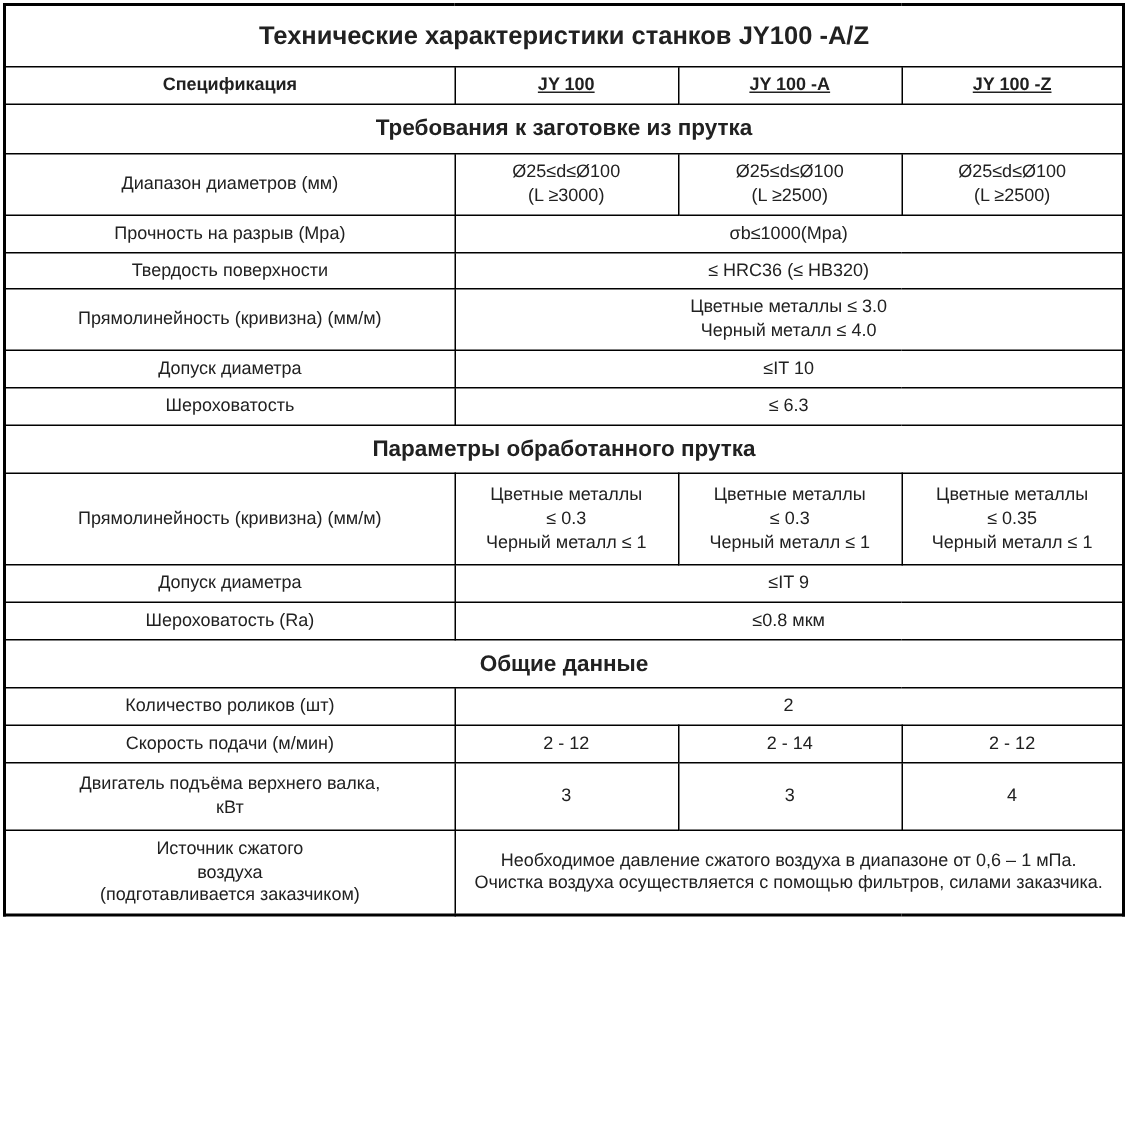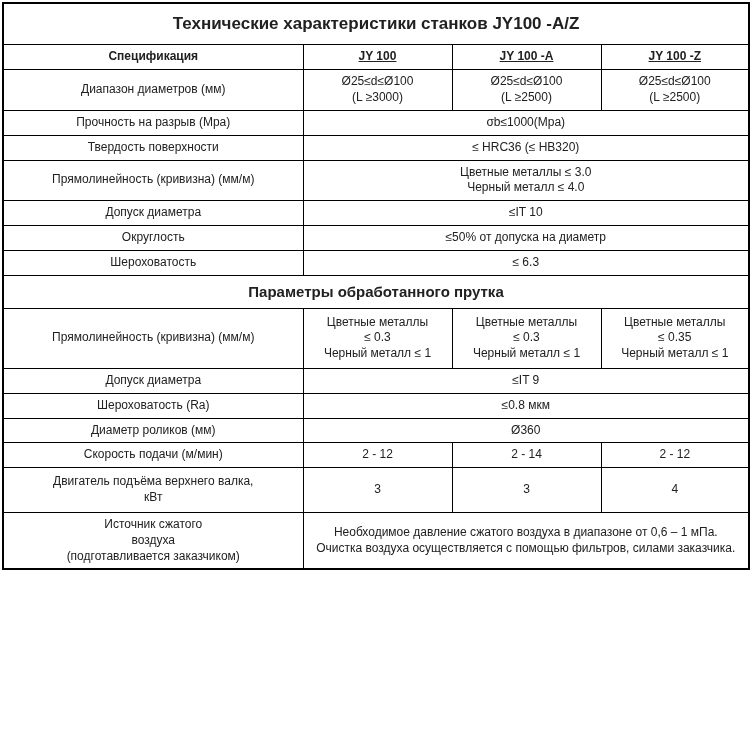"Требования к заготовке из прутка" tr { html: none -> <tr> <td>Требования к заготовке из прутка</td> </tr> }
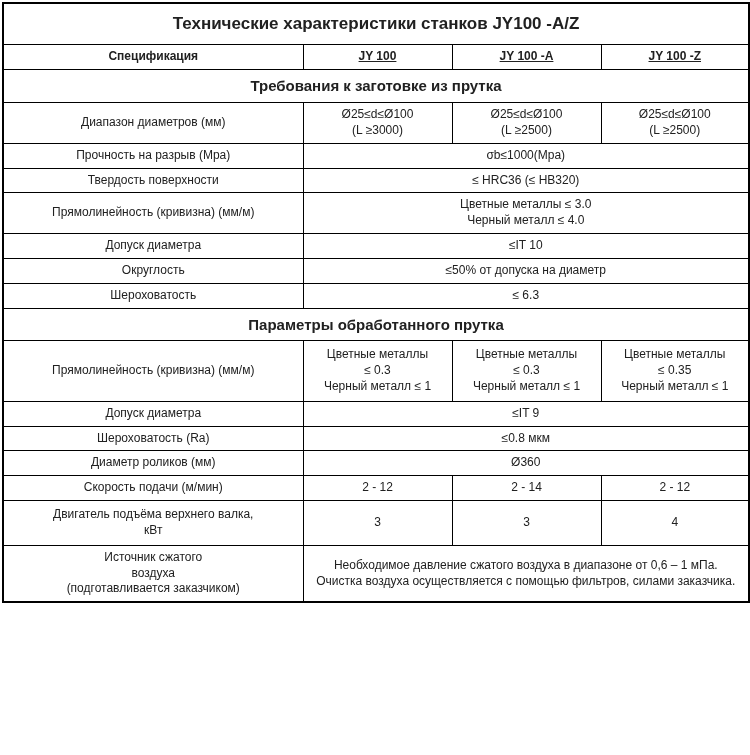"Округлость" tr { html: <tr> <td>Округлость</td> <td>≤50% от допуска на диаметр</td> </tr> -> none }
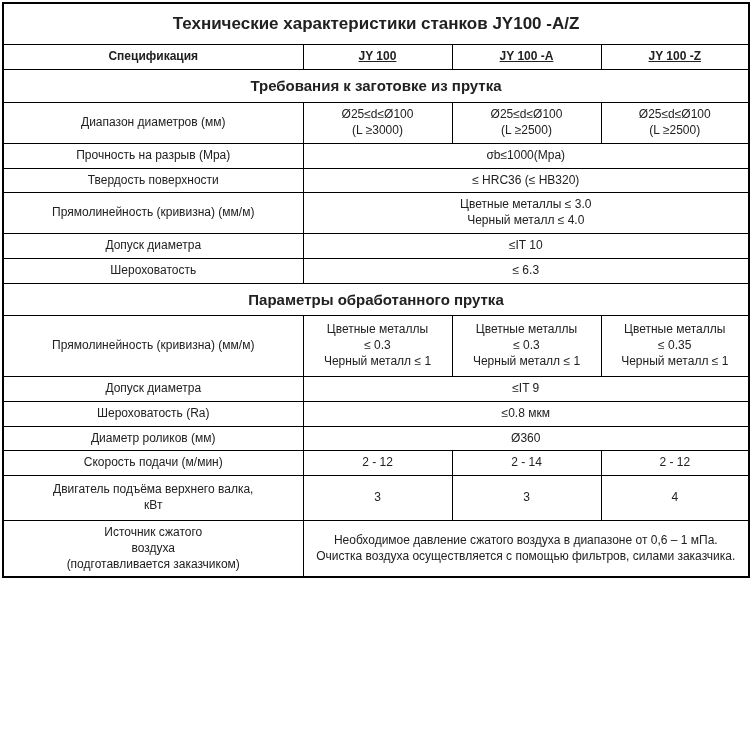"Общие данные" tr { html: none -> <tr> <td>Общие данные</td> </tr> }
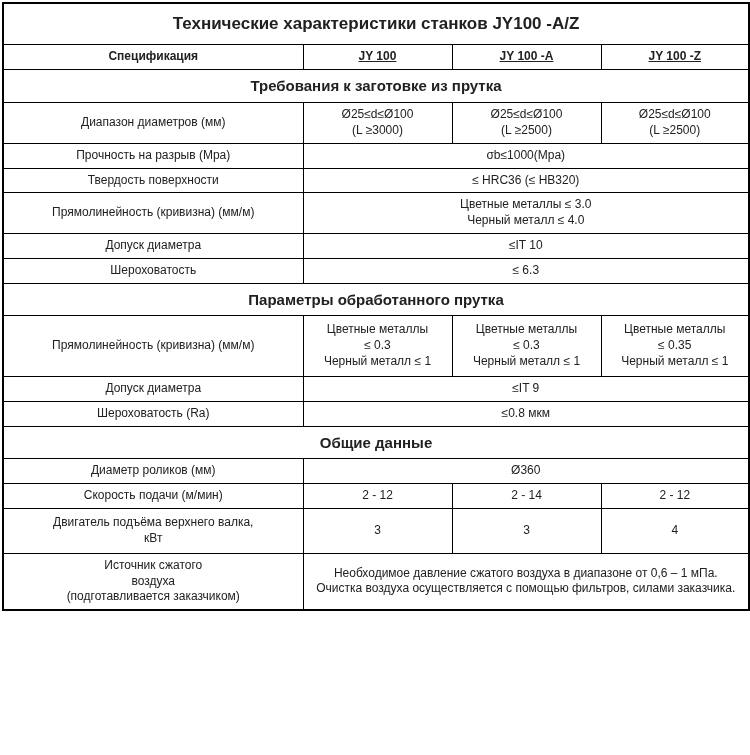"Количество роликов (шт)" tr { html: none -> <tr> <td>Количество роликов (шт)</td> <td>2</td> </tr> }
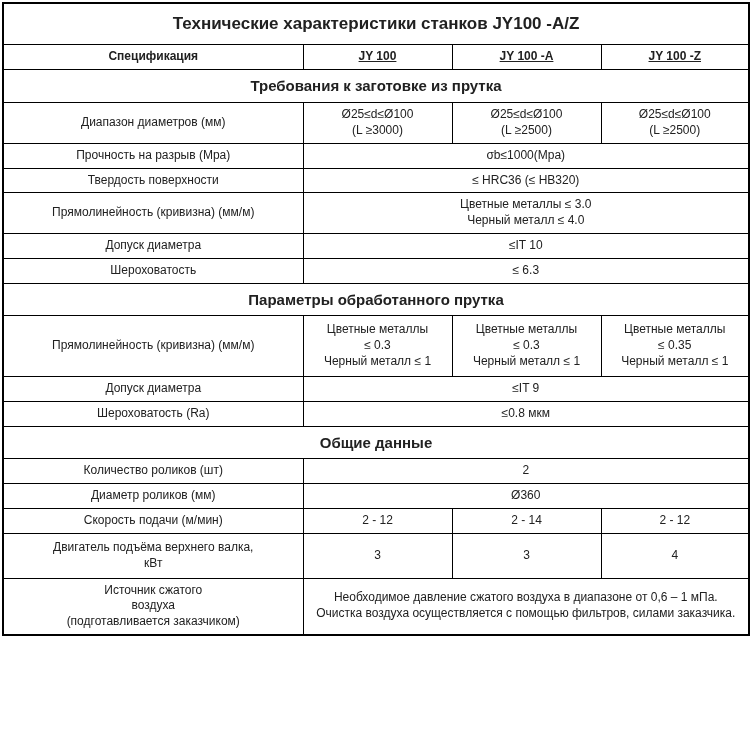"Диаметр роликов (мм)" tr { html: <tr> <td>Диаметр роликов (мм)</td> <td>Ø360</td> </tr> -> none }
